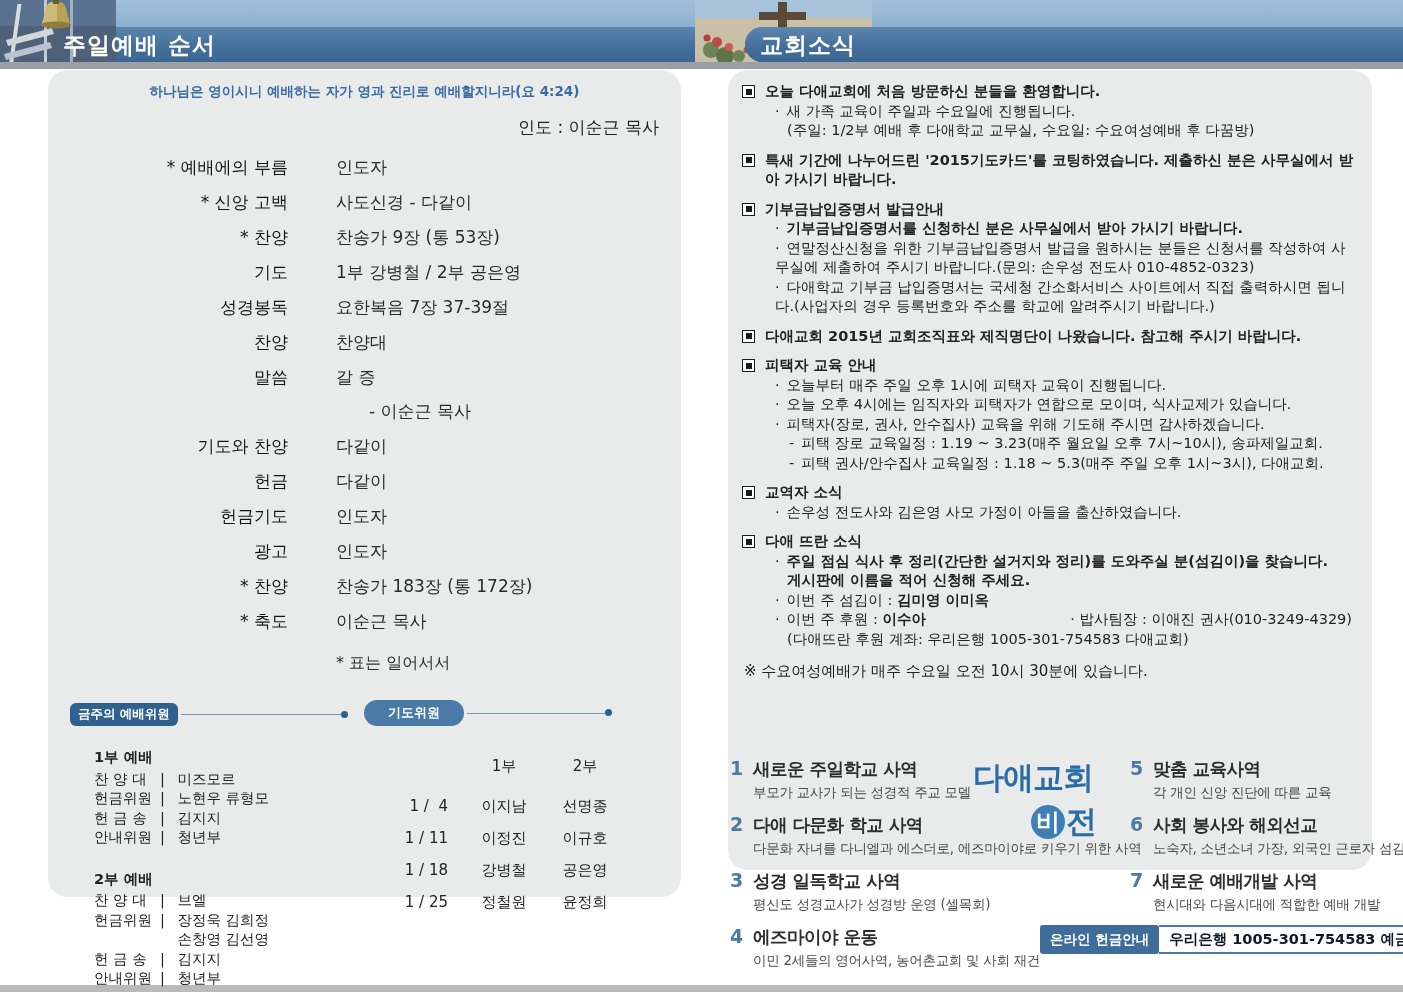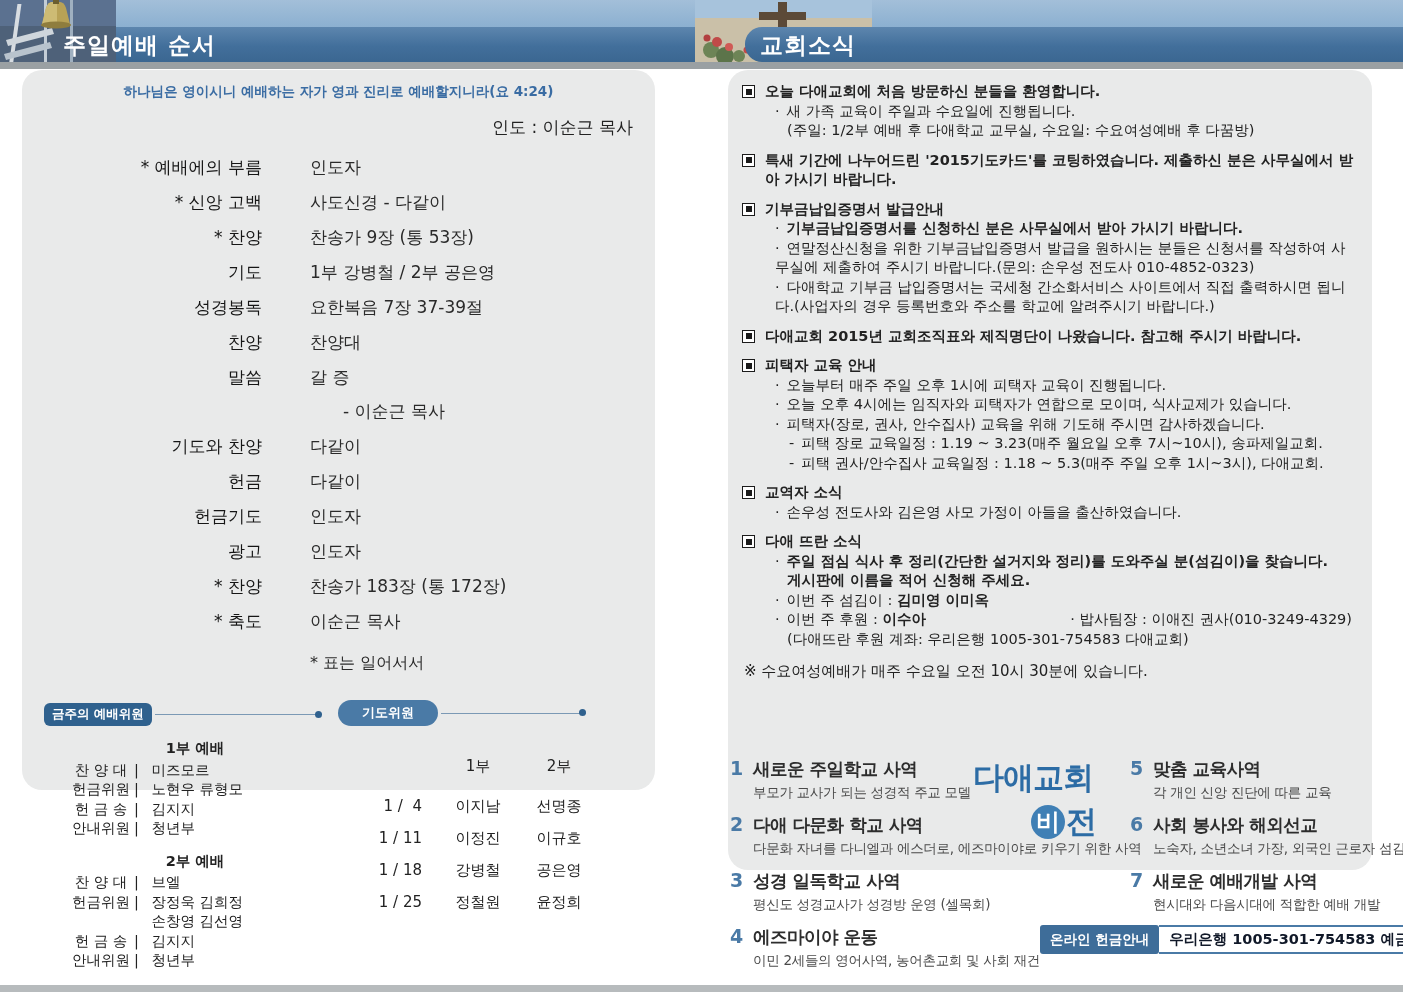"하나님은 영이시니 예배하는 자가 영과" #left-box { height: 720px -> 827px; left: 22px -> 48px }
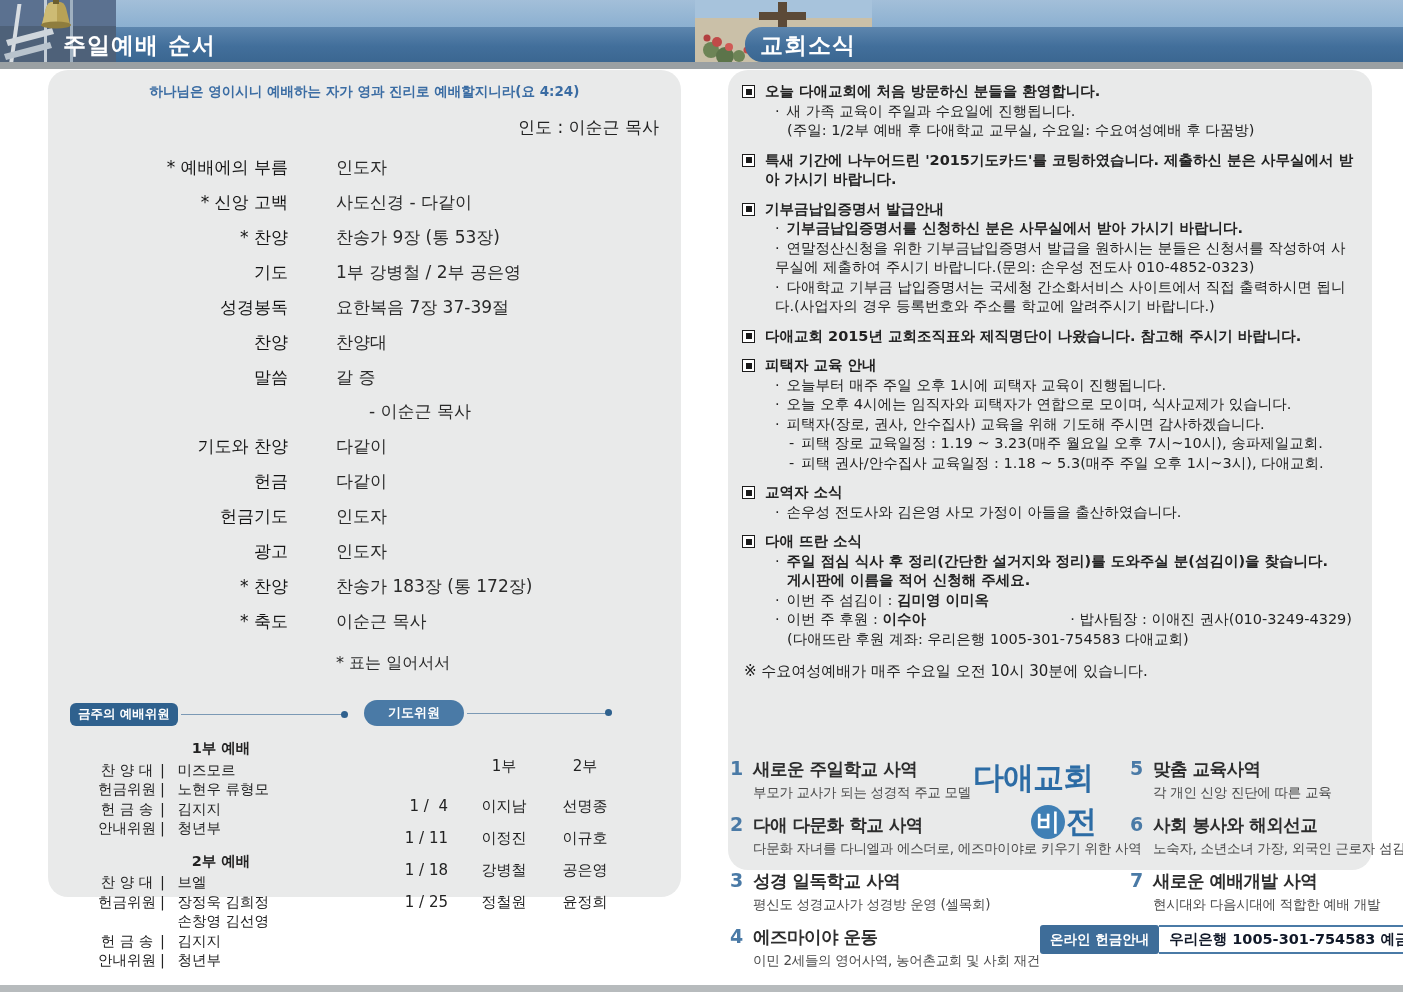"1부 예배" .c-part { margin-top: 13px -> 22px; text-align: center -> none }
